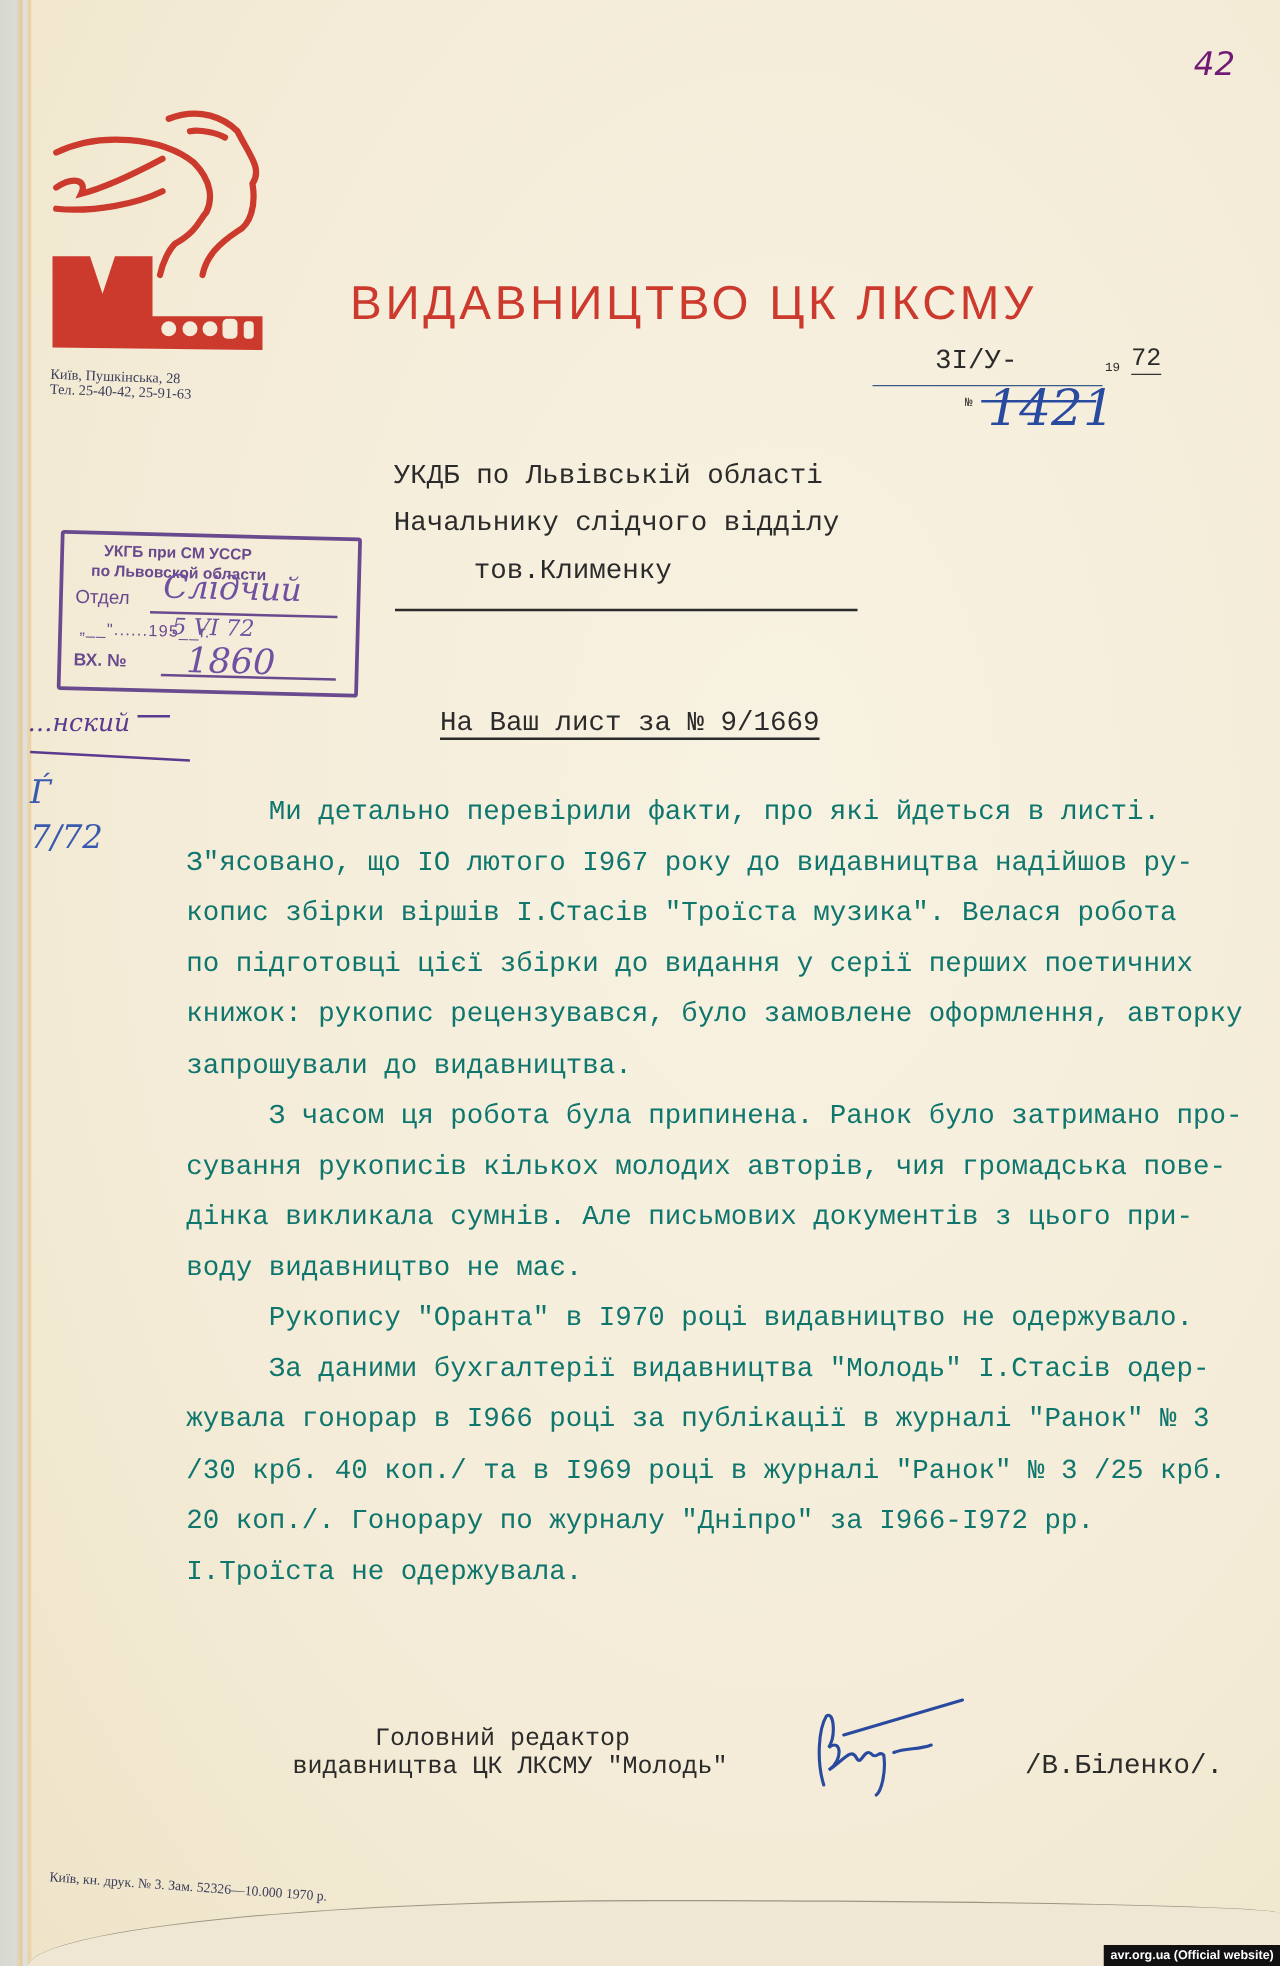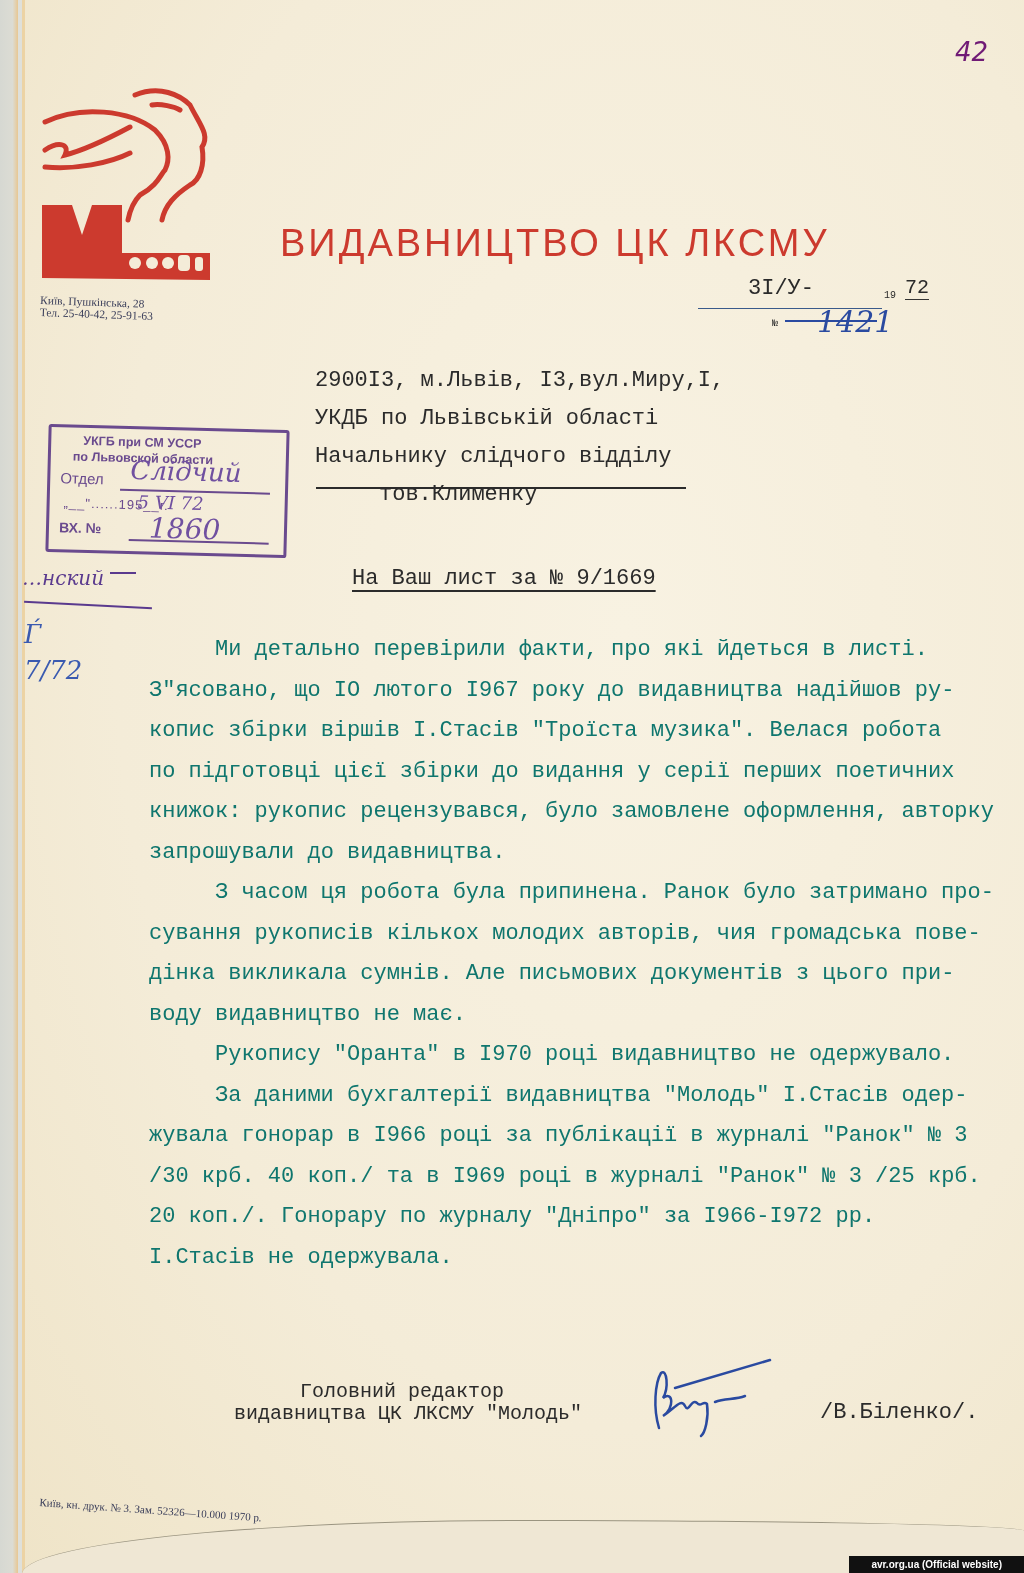"1421" .number-value { font-size: 30px -> 40px; margin-left: 27px -> none }
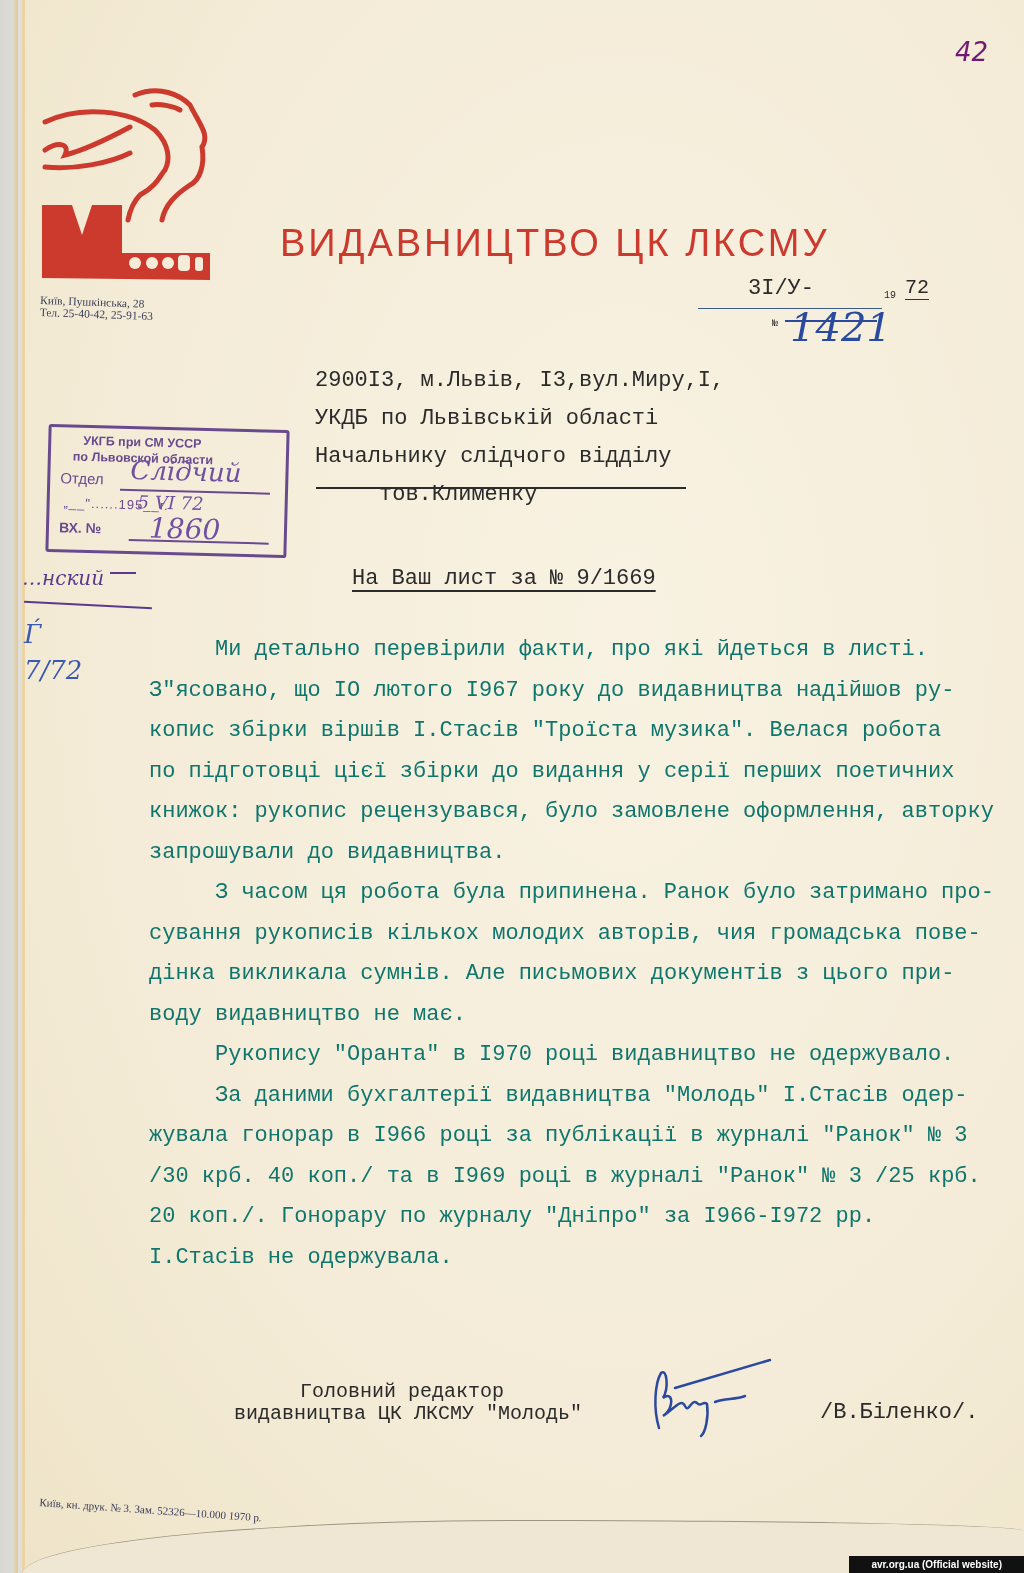"2900I3, м.Львів, I3,вул.Миру,I," div { html: <div>2900I3, м.Львів, I3,вул.Миру,I,</div> -> none }
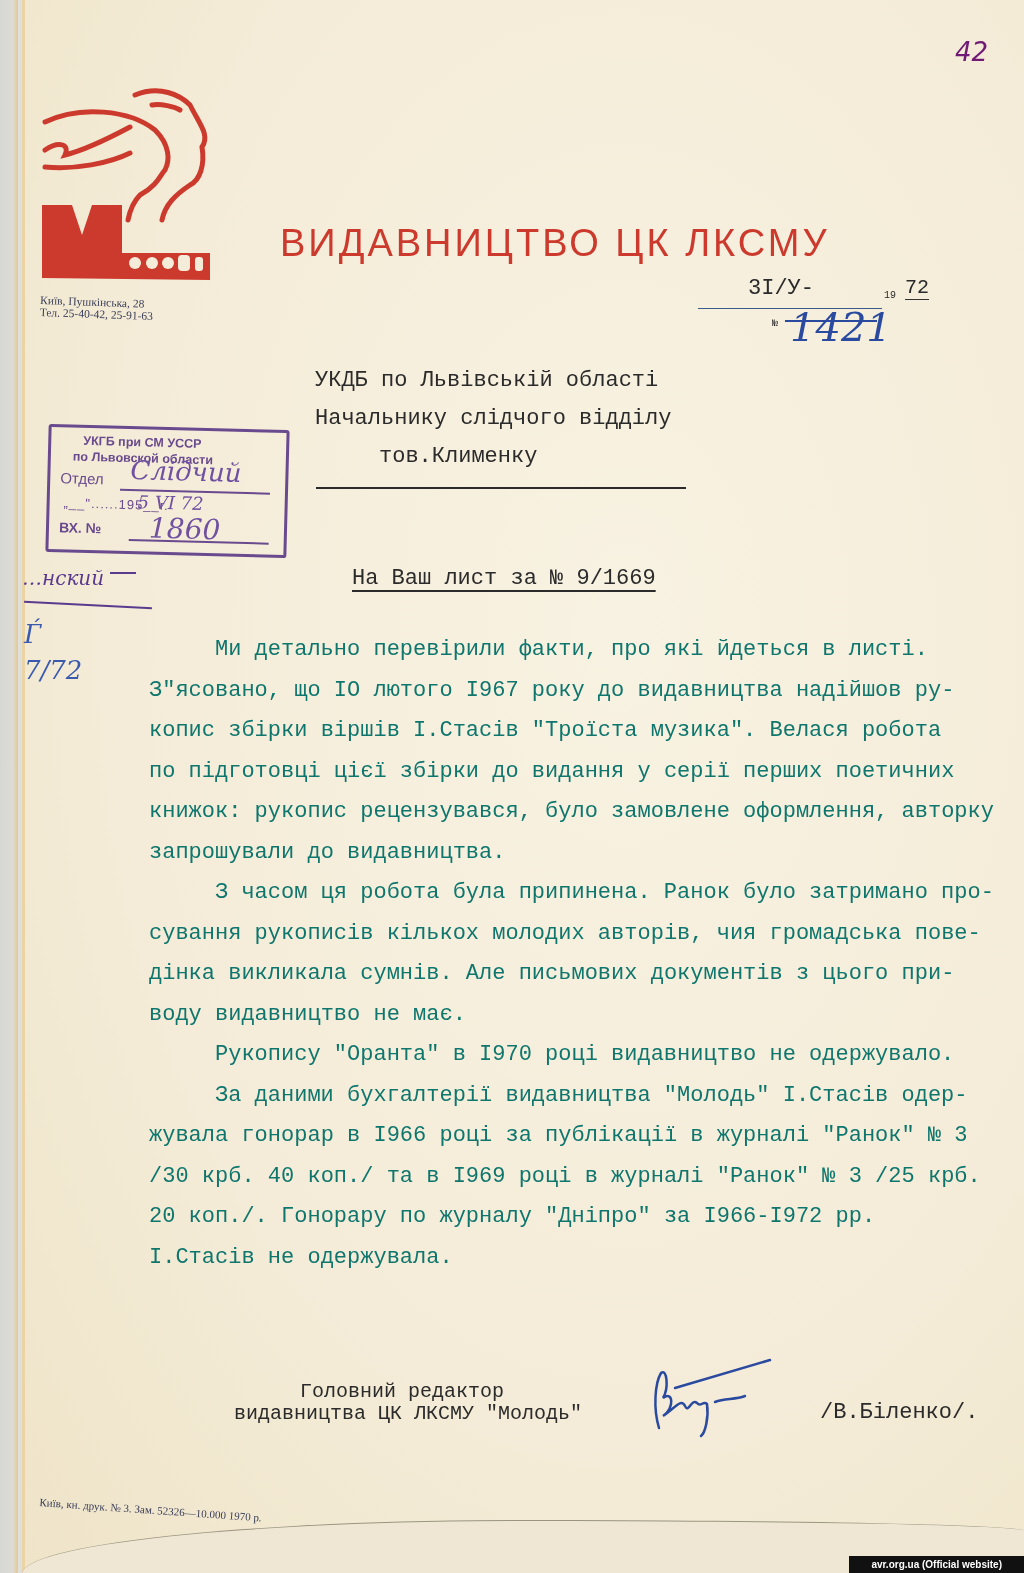"I.Стасів не одержувала." div.line { text: I.Стасів -> I.Троїста }
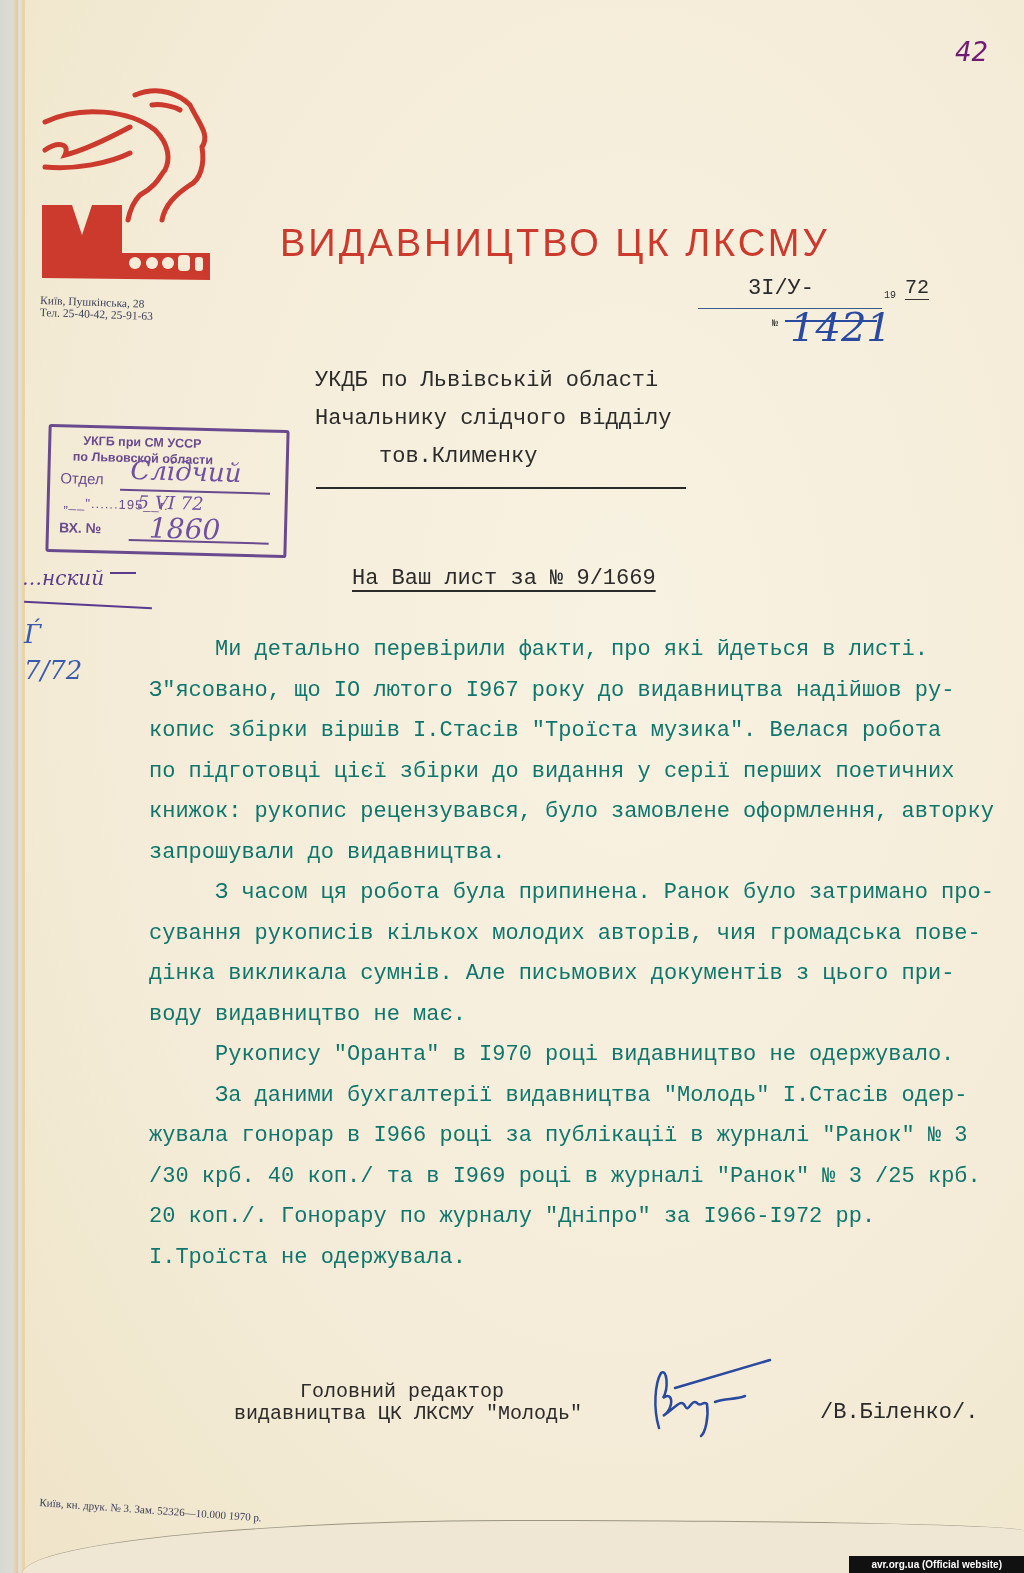"avr.org.ua (Official website)" .watermark { padding: 3px 22px -> 3px 5px }
